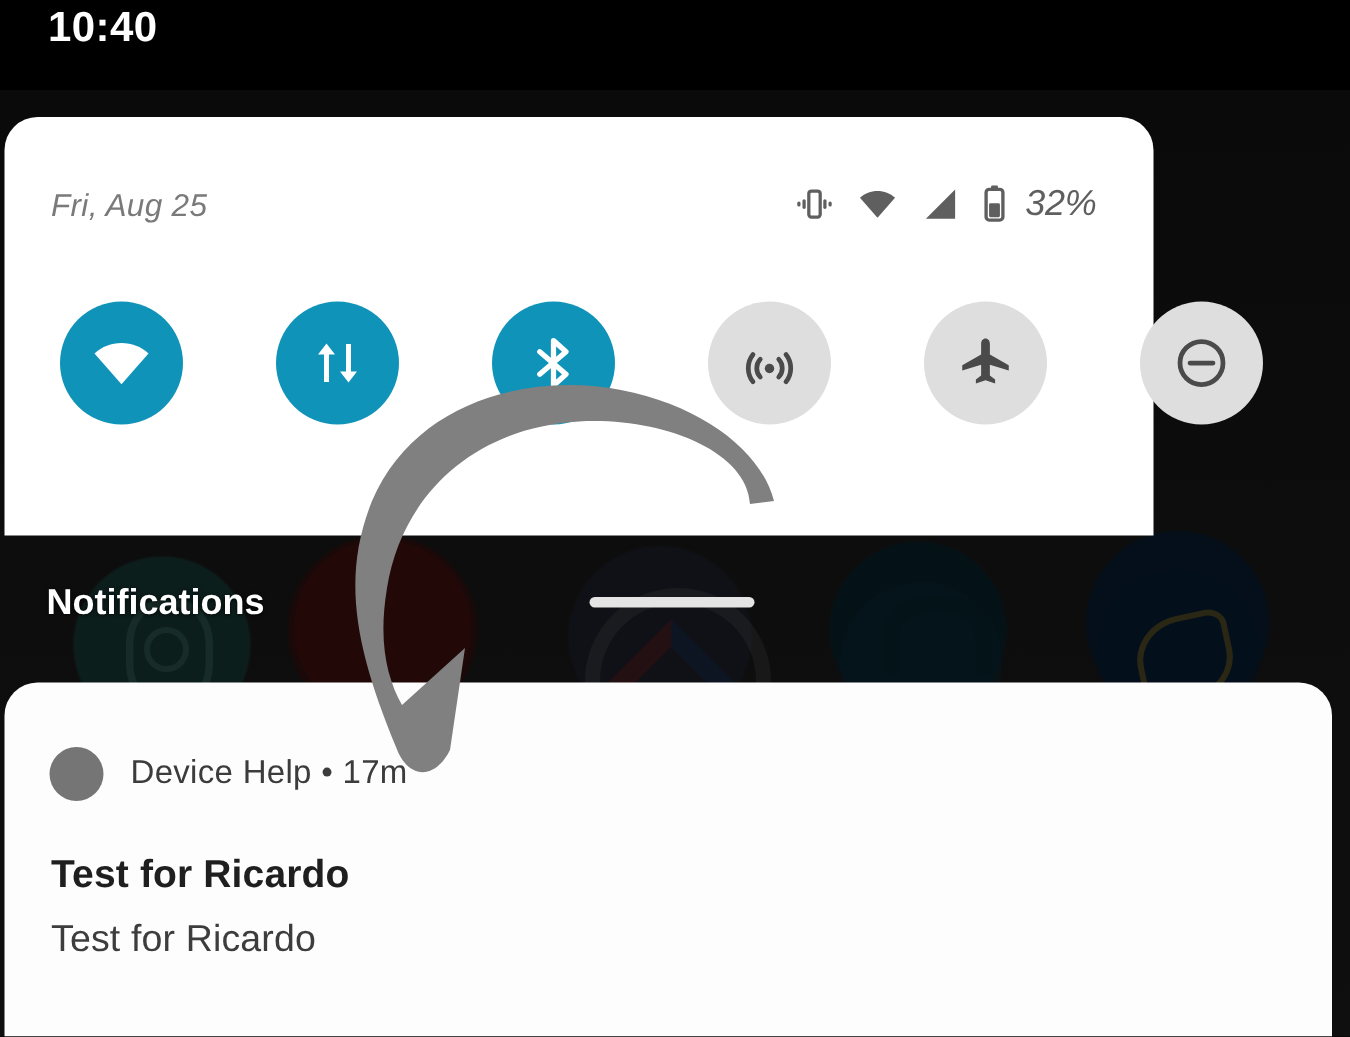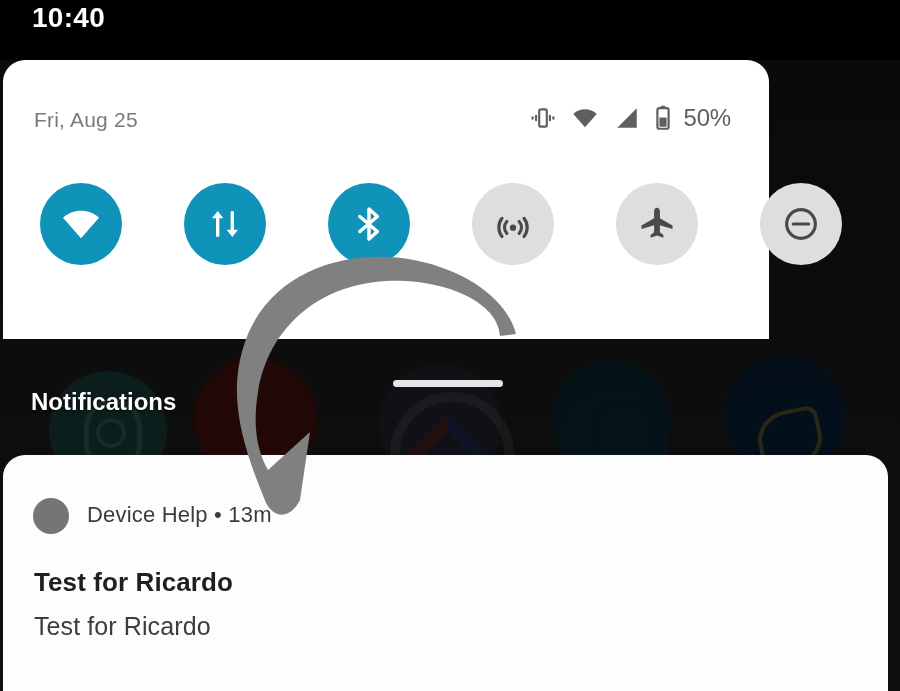"Fri, Aug 25" #qs-panel { font-style: none -> italic; top: 60px -> 78px }
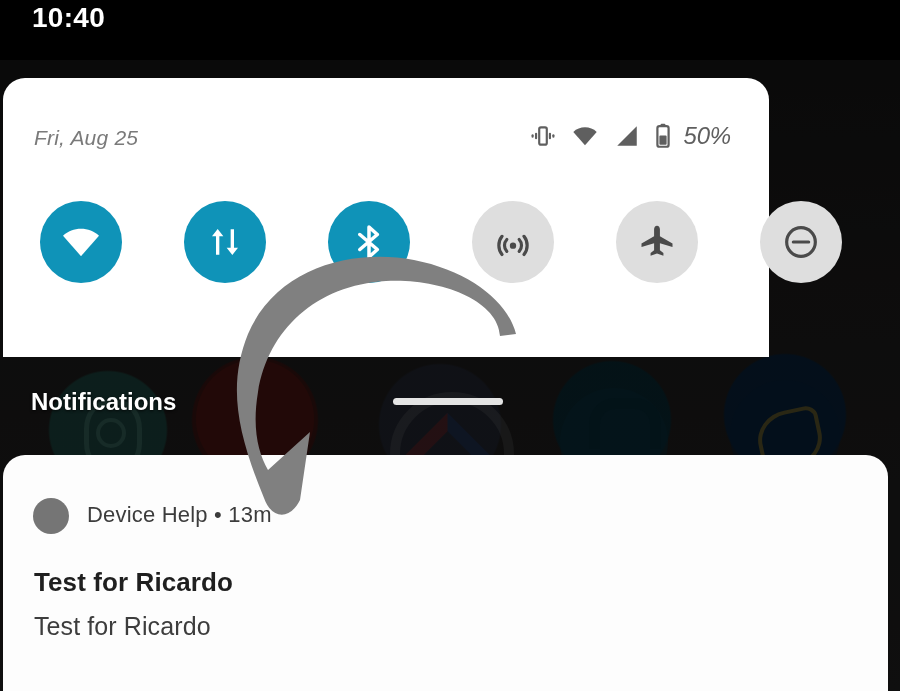"50%" span { text: 50% -> 32% }
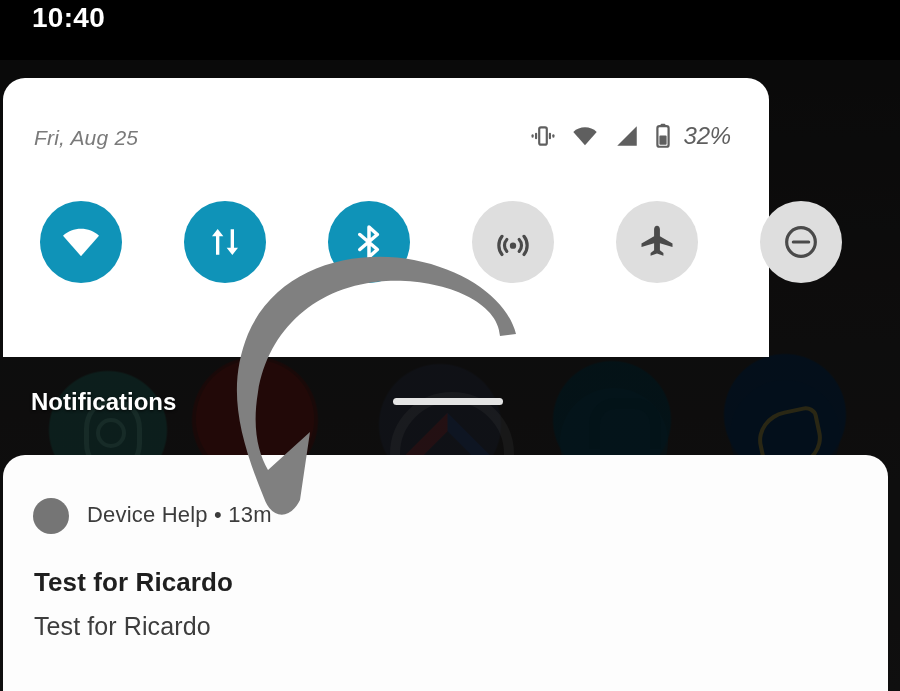"Device Help • 13m" div { text: 13m -> 17m }
